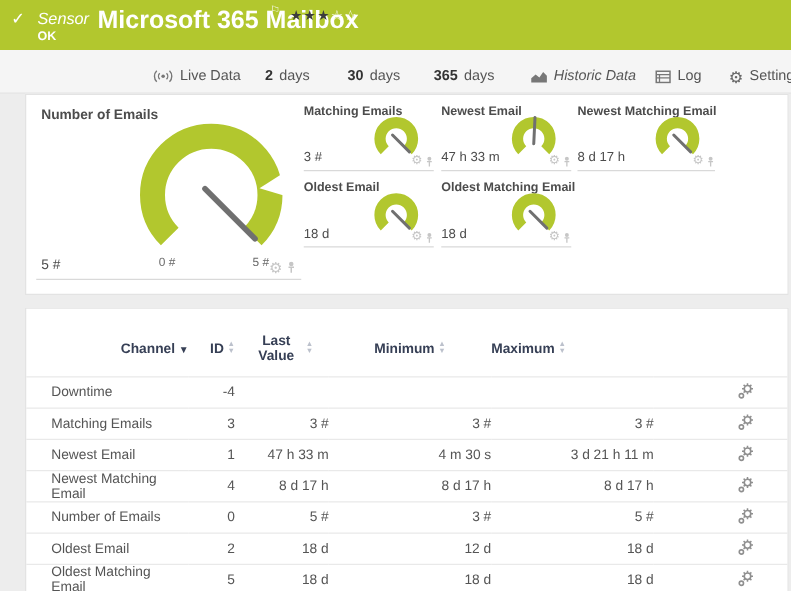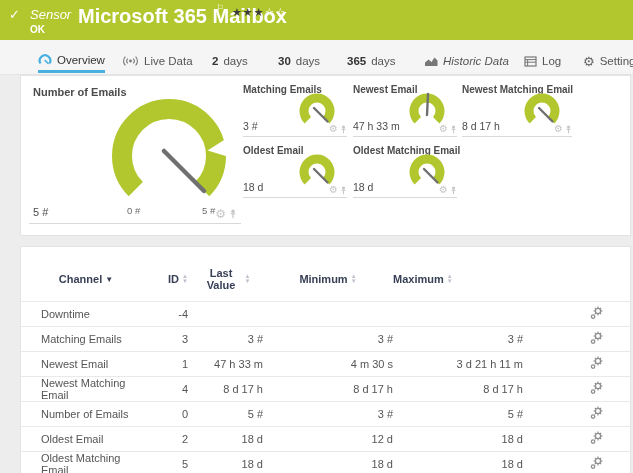"Overview" div.tab { html: <div> <svg> <path></path> <line></line> </svg> <span>Overview</span> </div> -> none }
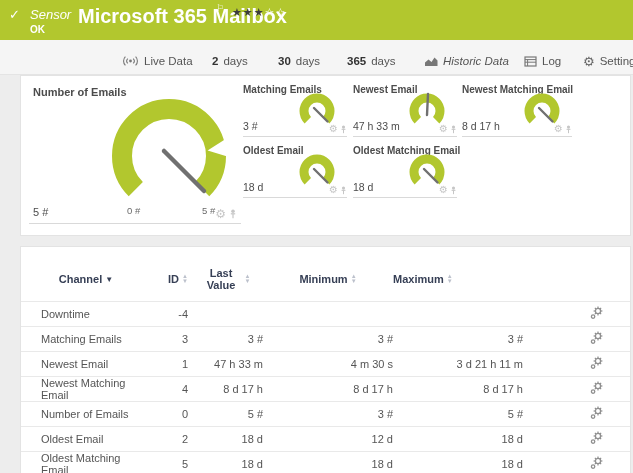"Channel" th.col-channel { text-align: center -> right }
